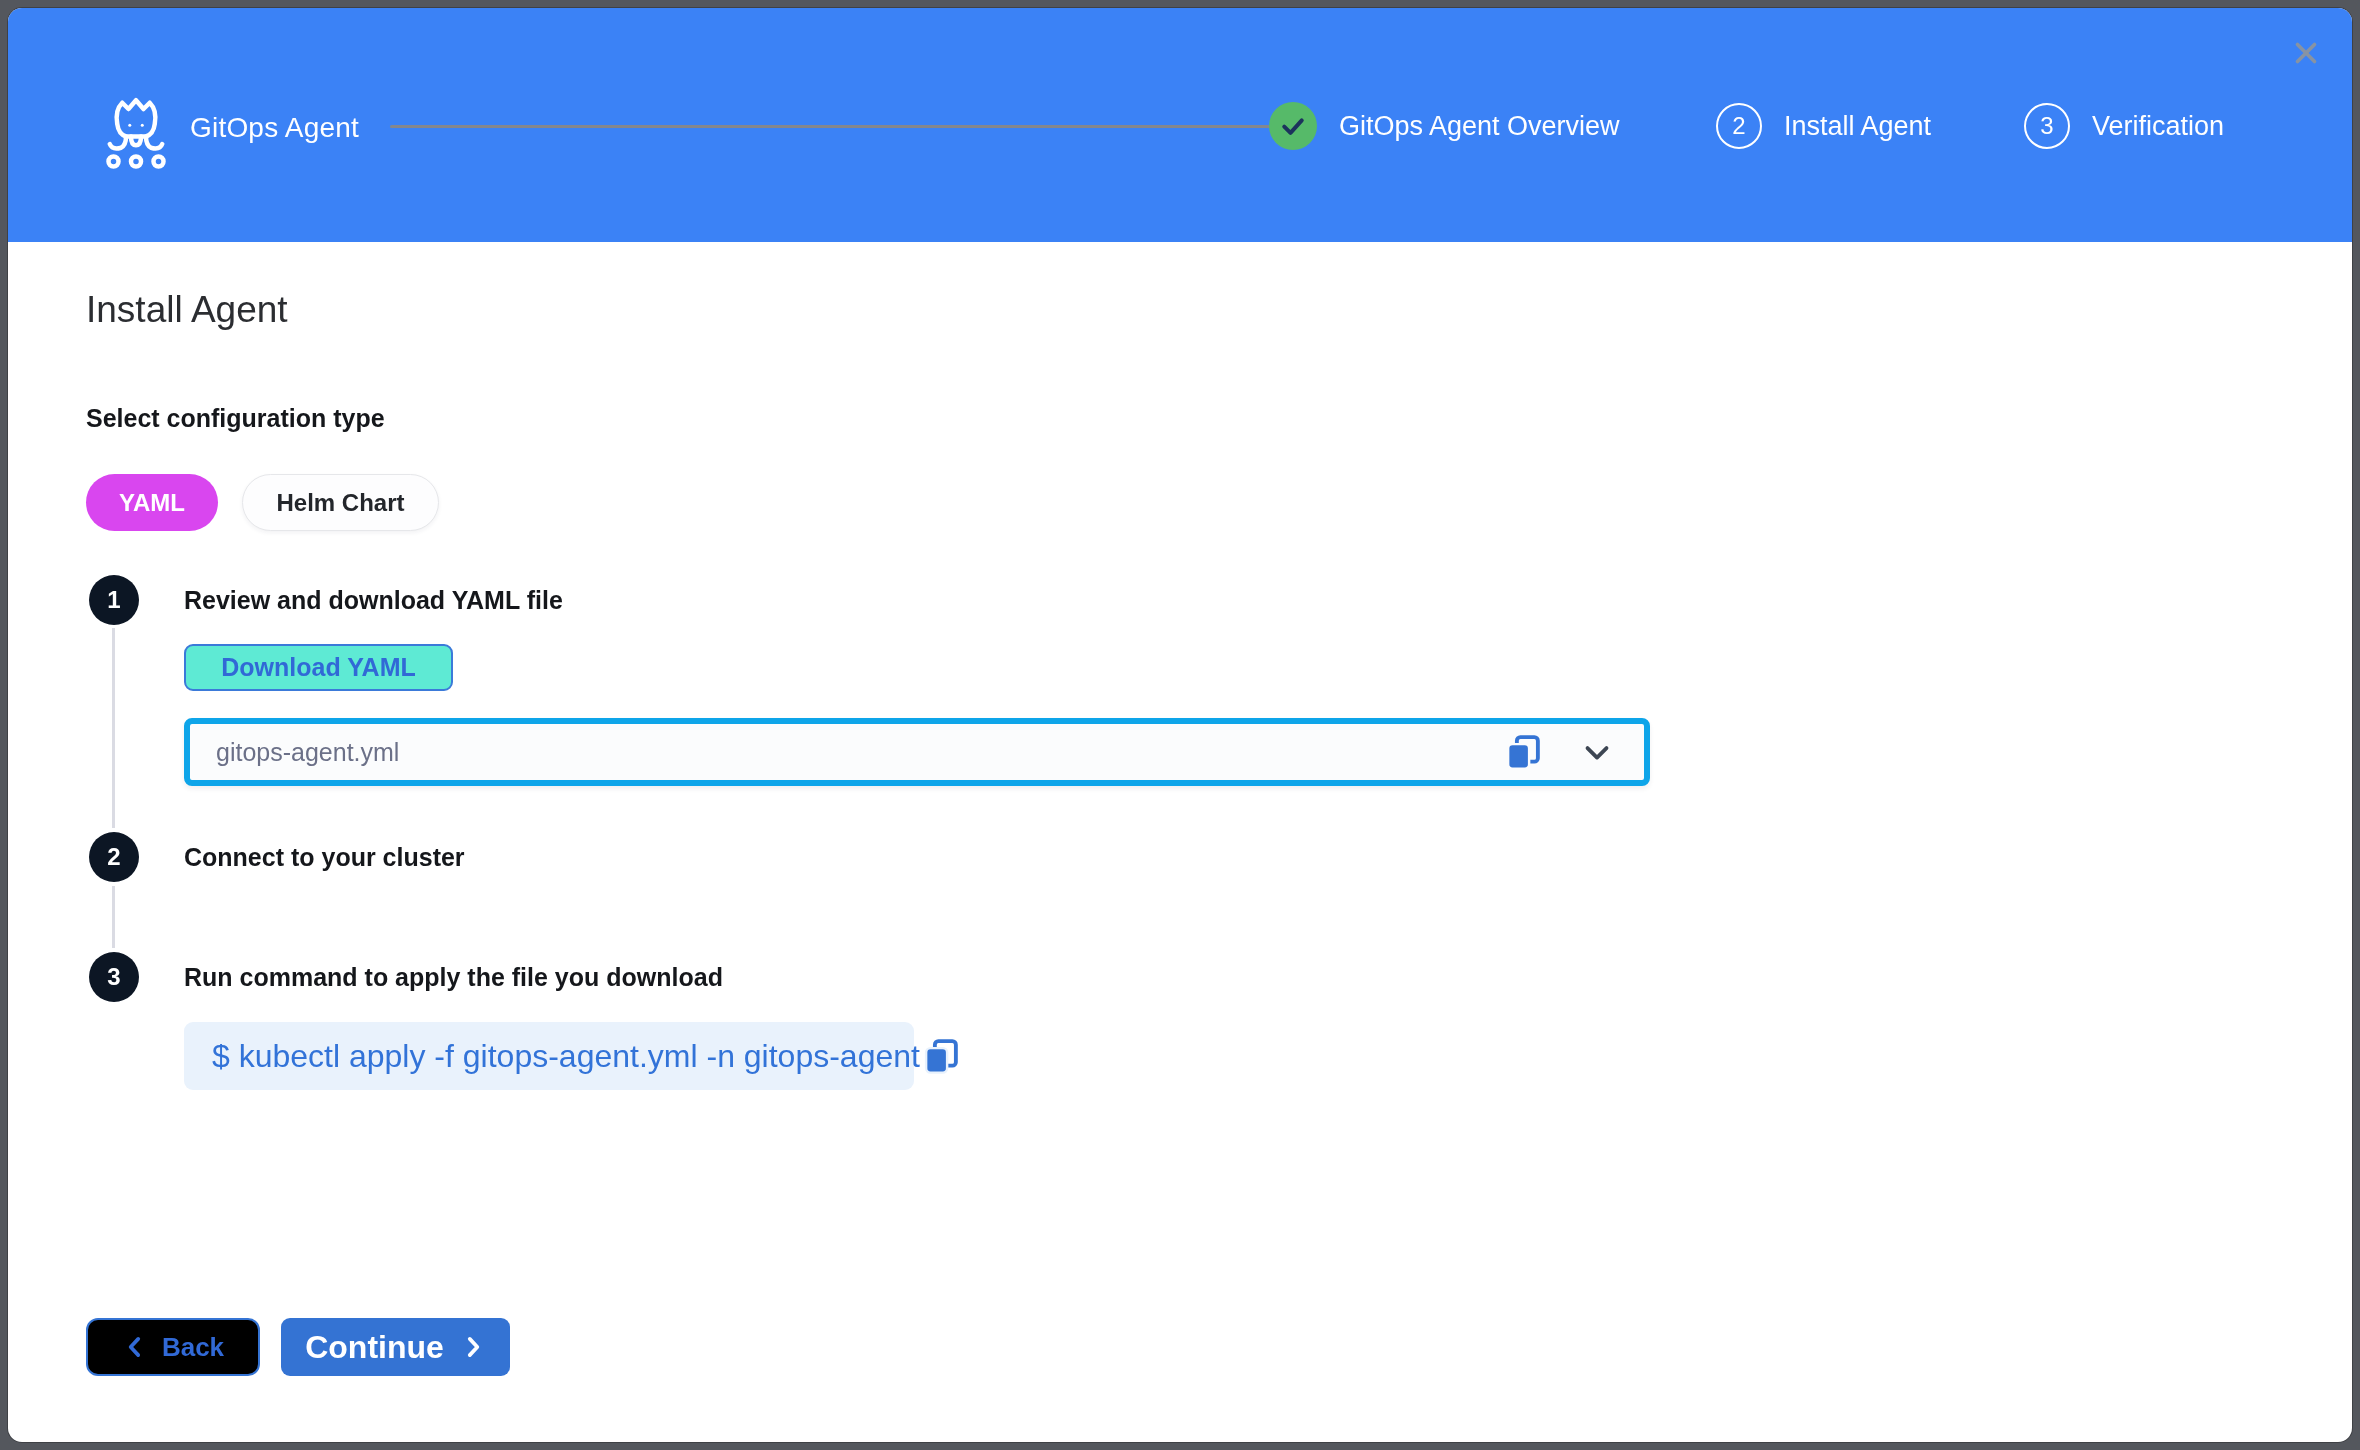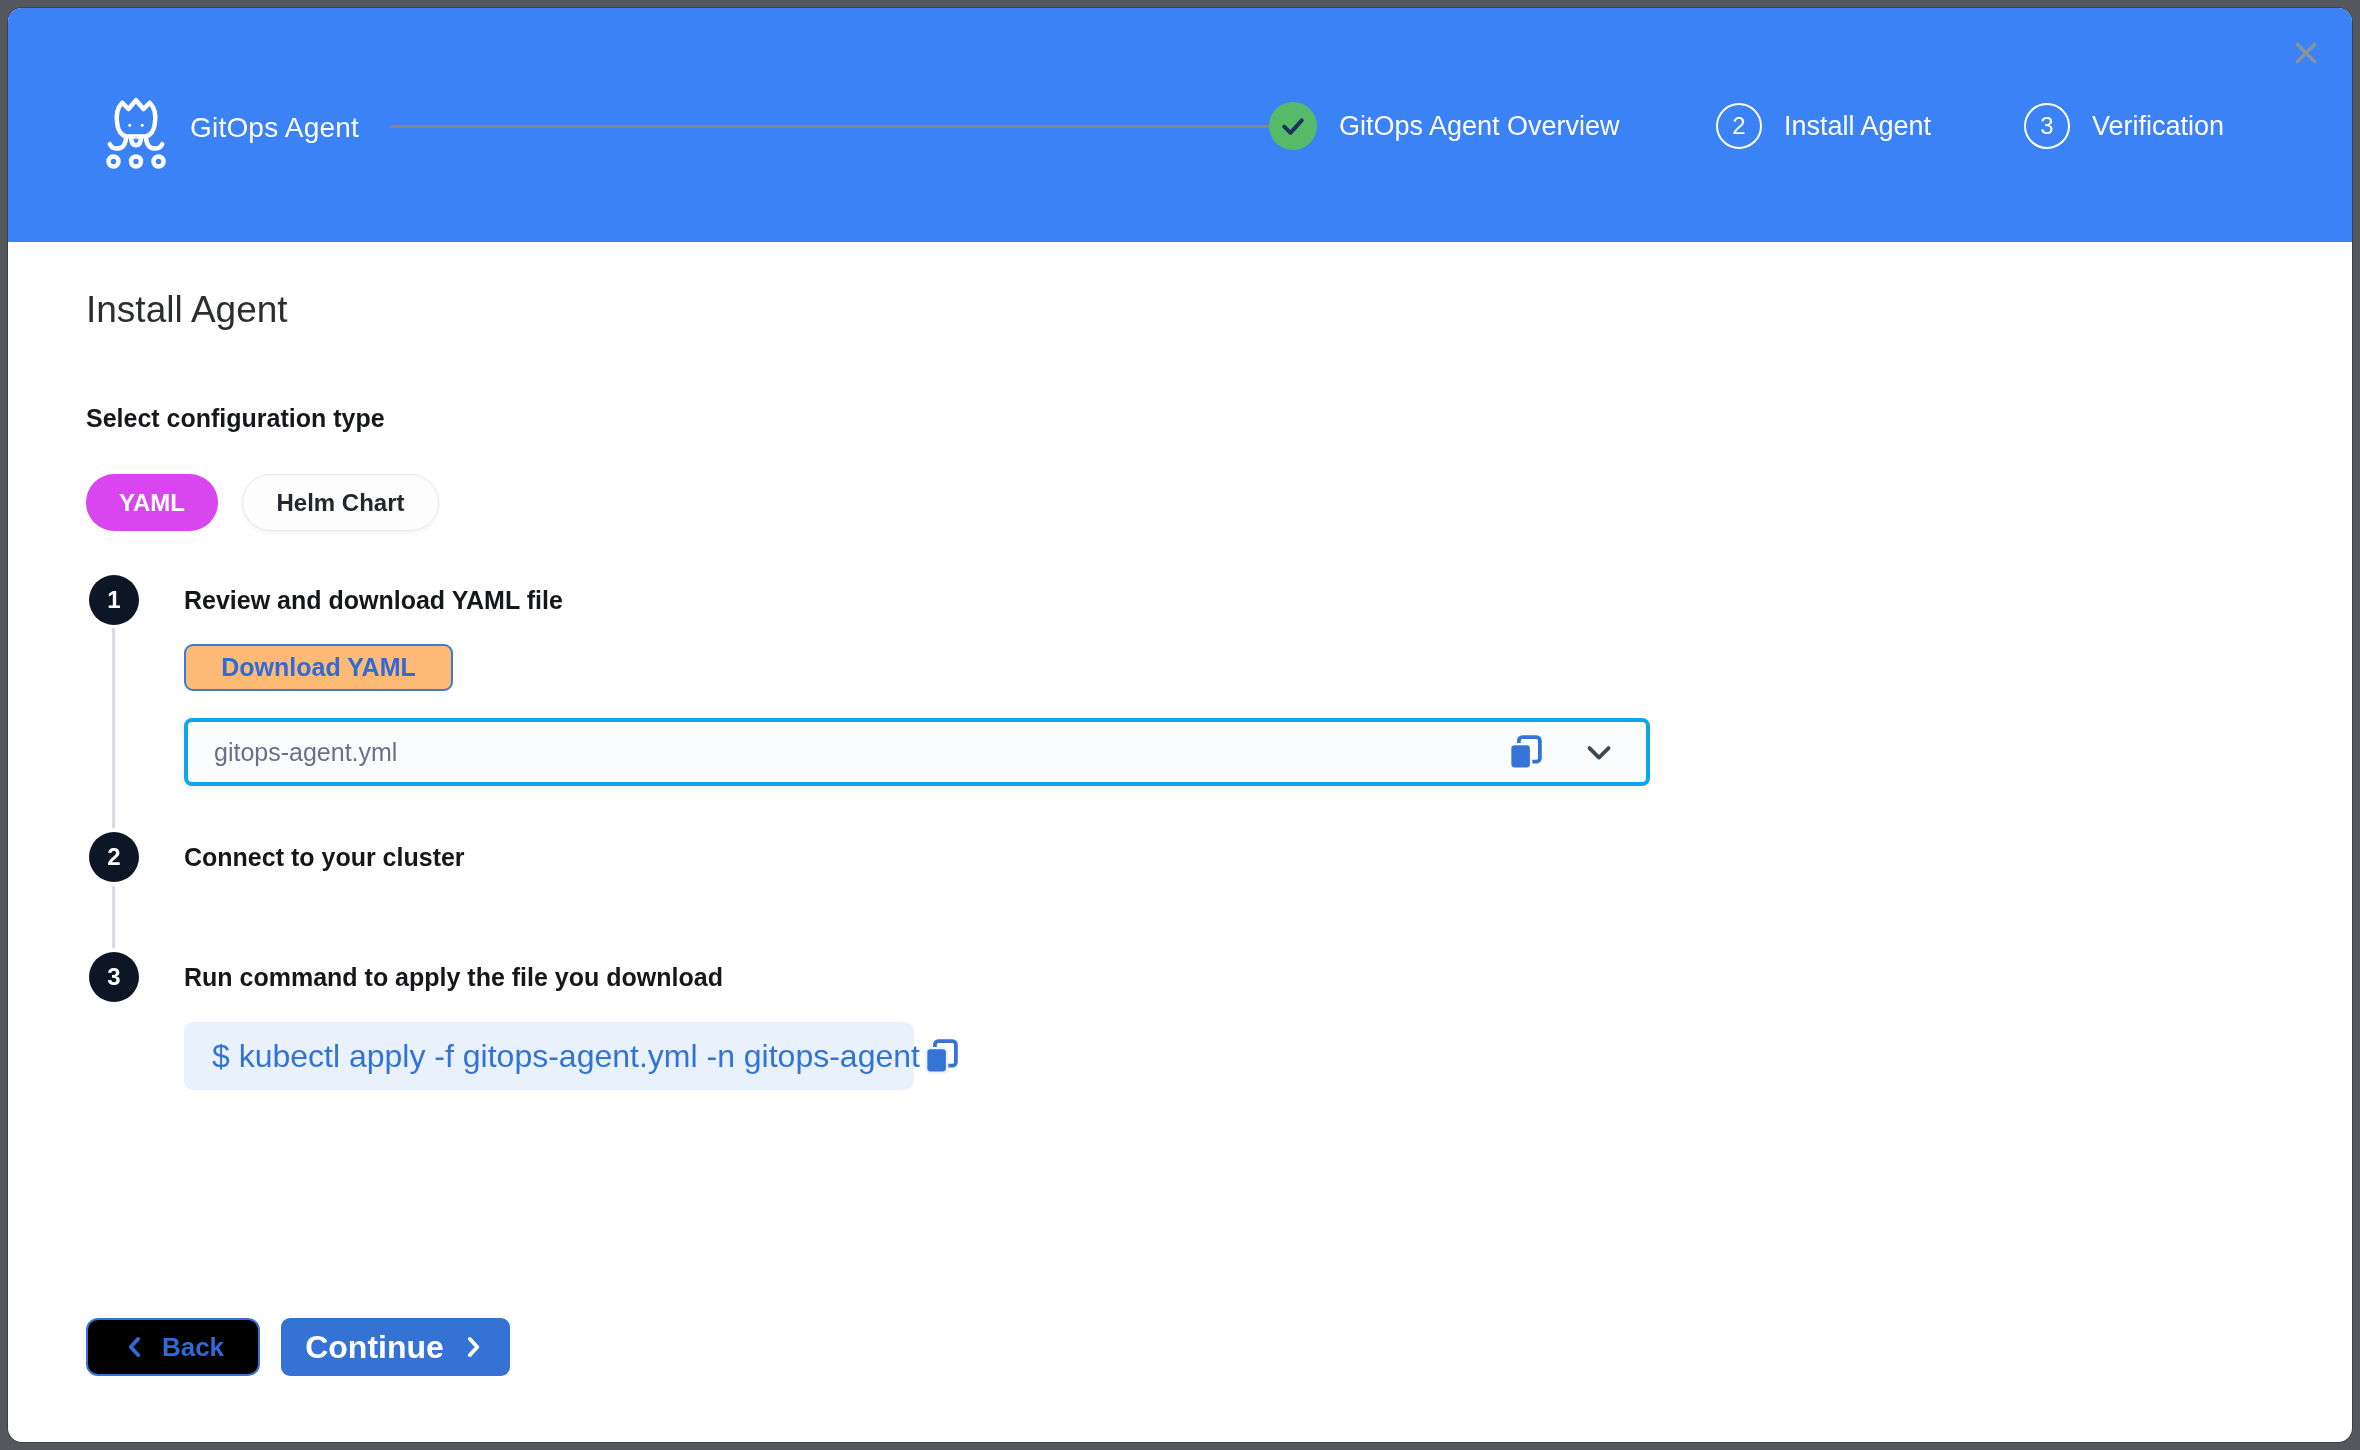"Download YAML" .download-btn { background: #fdba74 -> #5eead4 }
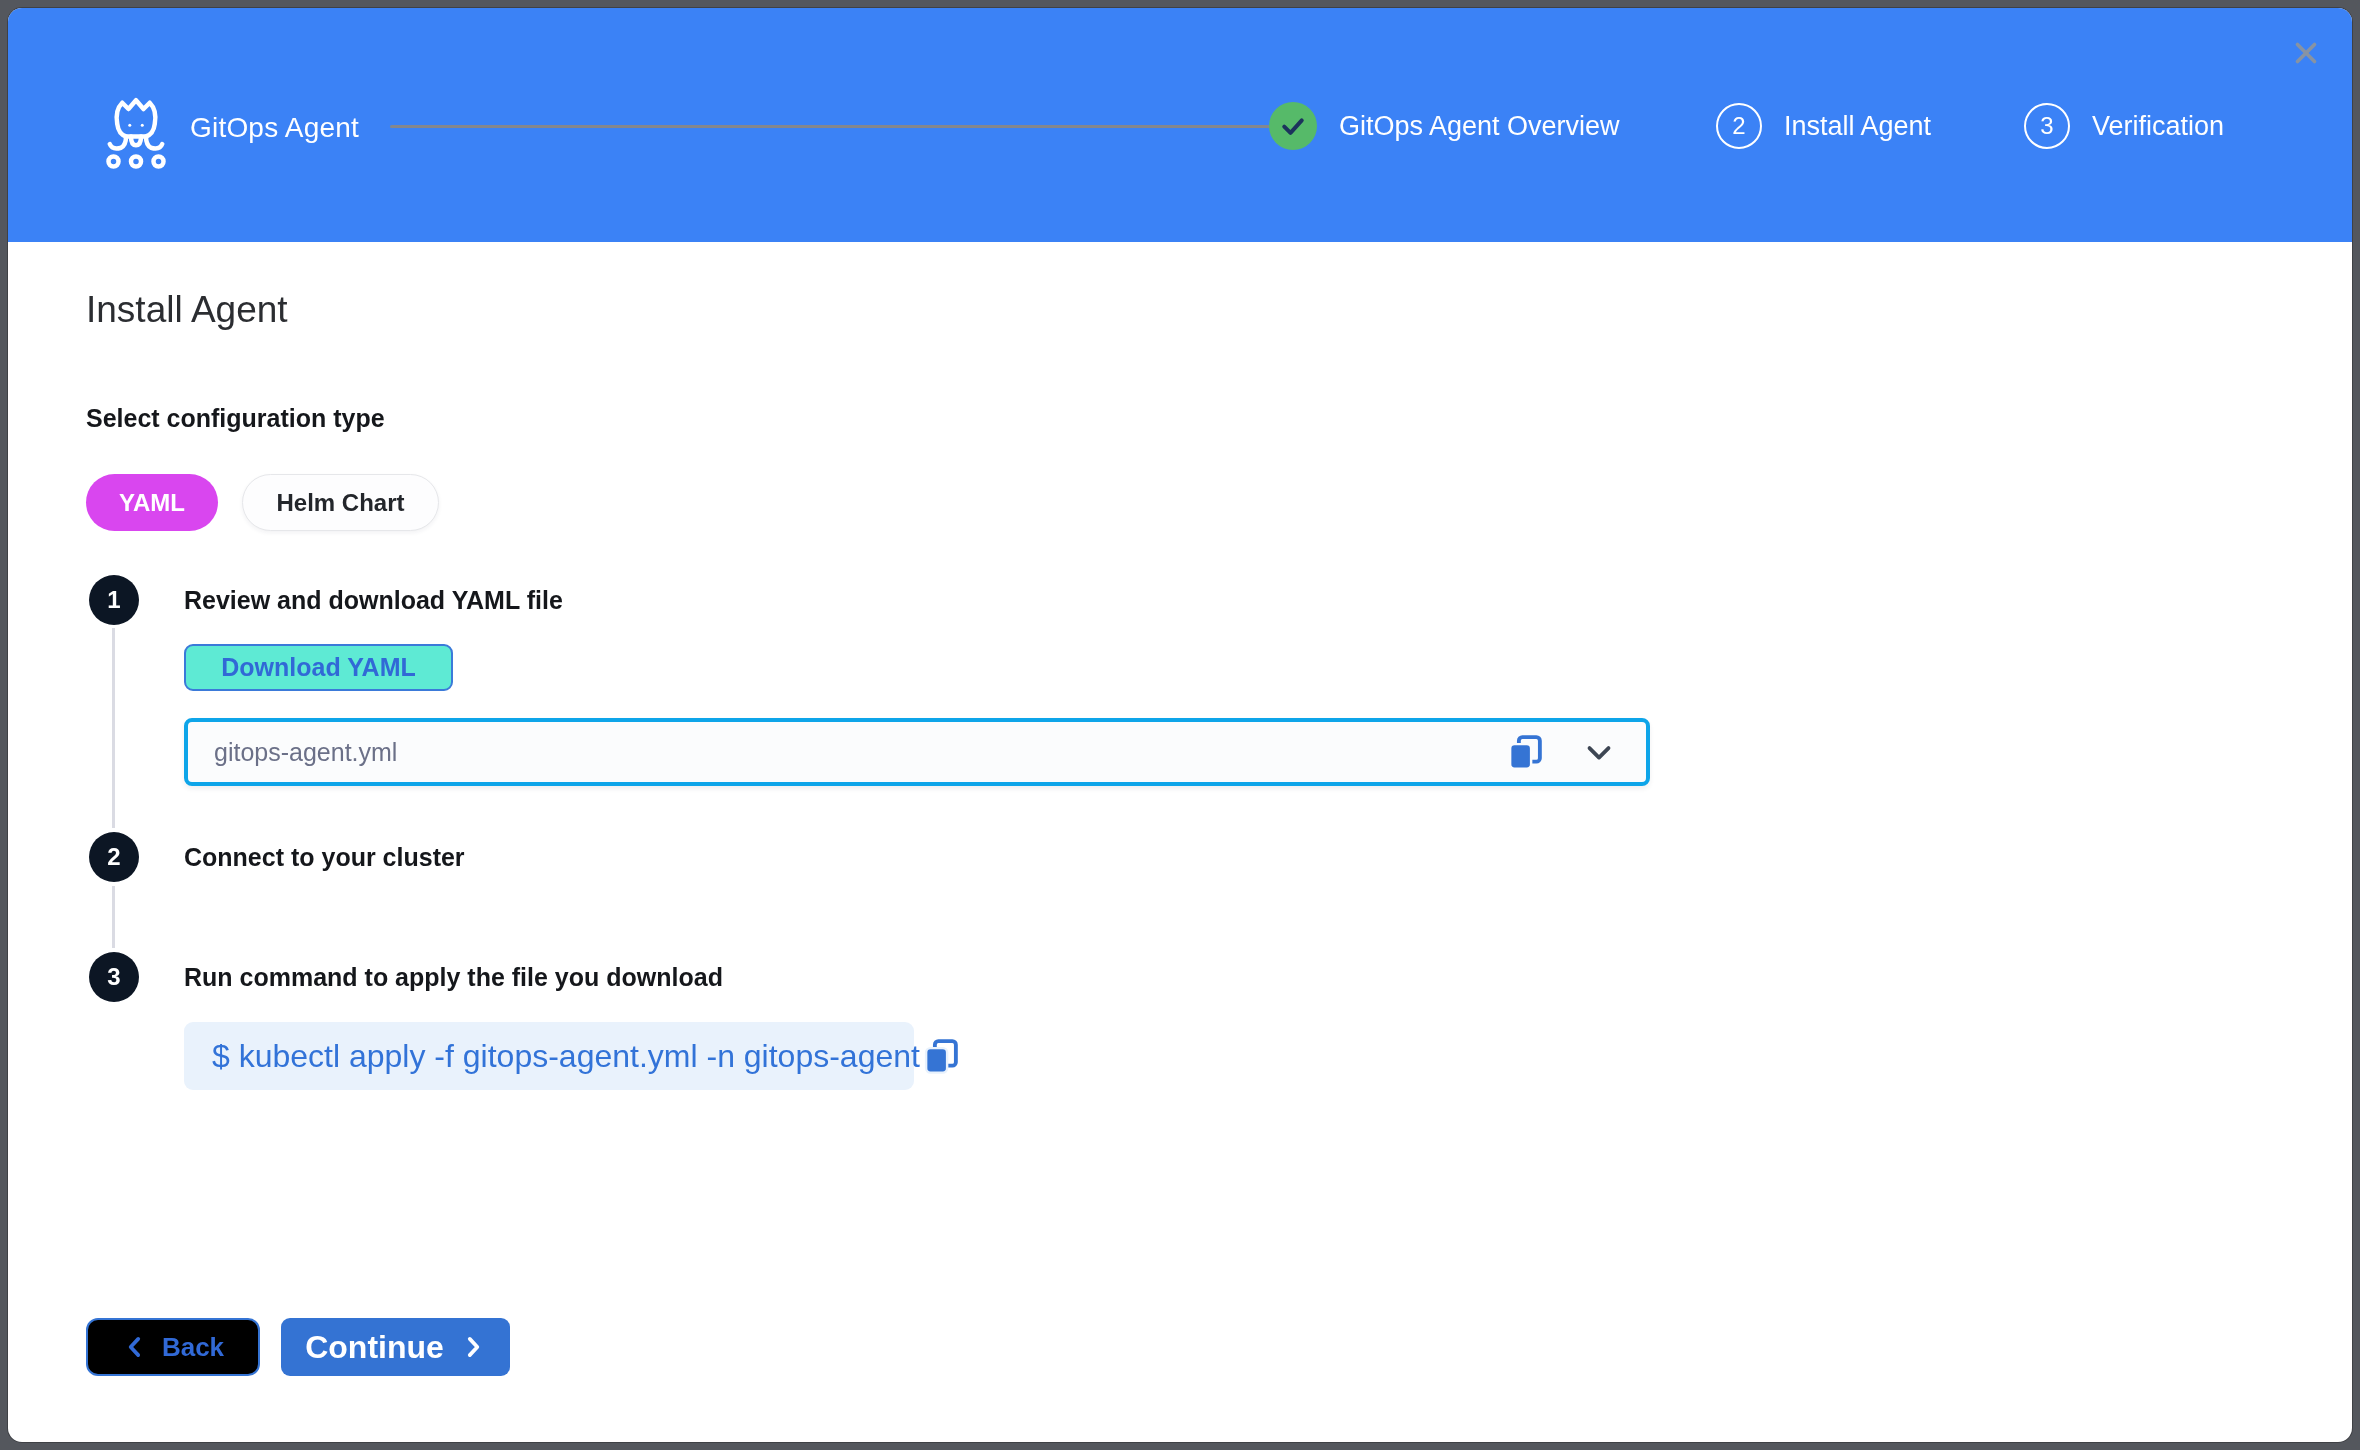"gitops-agent.yml" .yaml-bar { border: 4px solid #0ea5e9 -> 6px solid #0ea5e9 }
